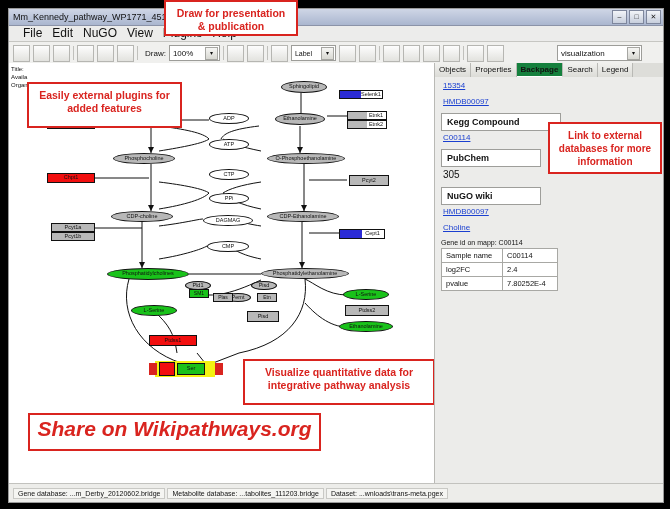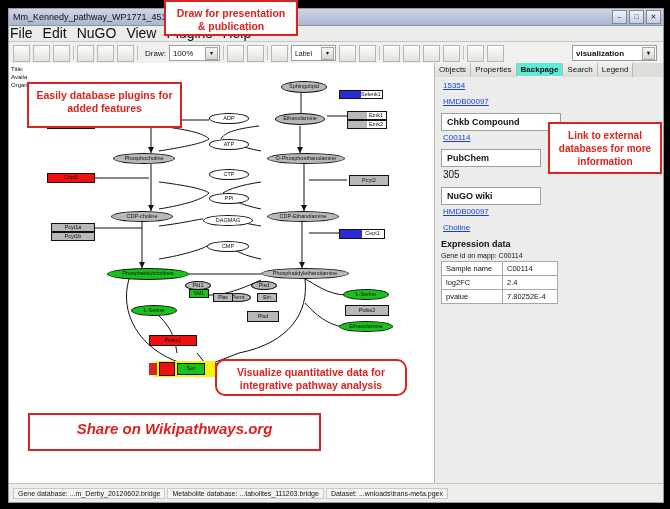"File" .menubar { align-items: flex-end -> flex-start; font-size: 14px -> 12px; padding-left: 0 -> 13px }
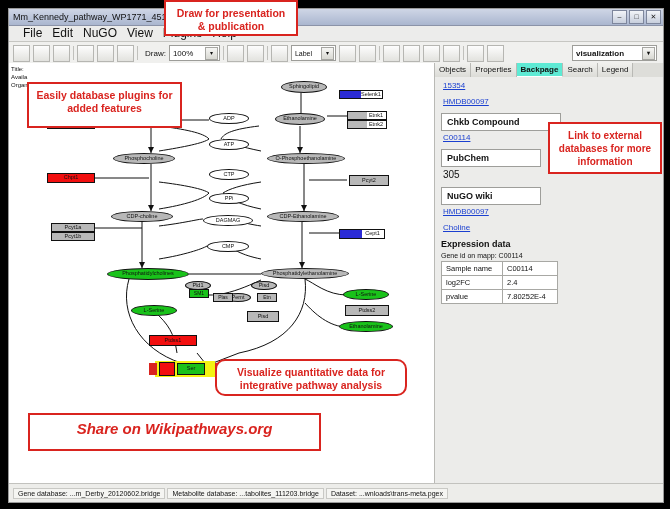"visualization" .vizcombo { font-weight: bold -> none; margin-right: 2px -> 17px }
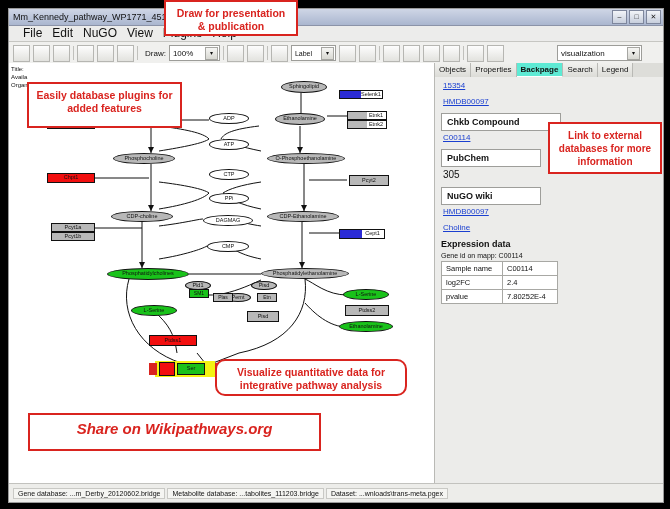"Backpage" .tab.active { background: #5eead4 -> #15803d }
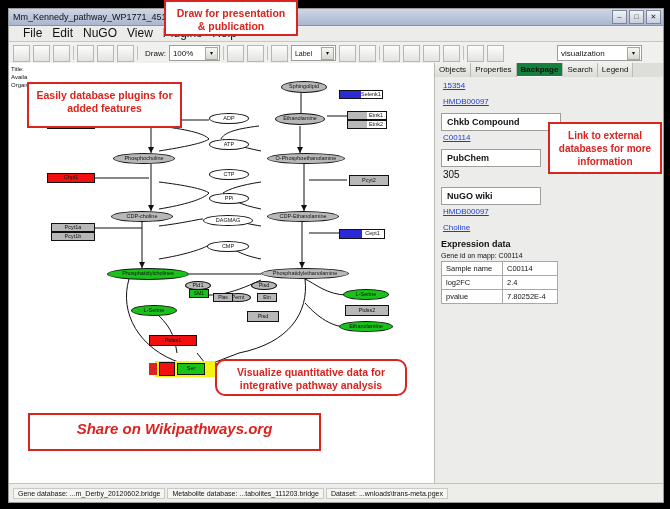"Easily database plugins for added" span { text: database -> external }
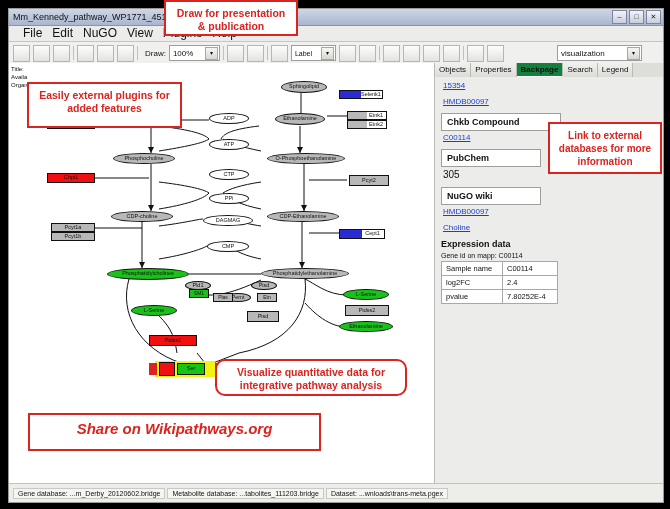"Chkb Compound" div.dbbox { text: Chkb -> Kegg }
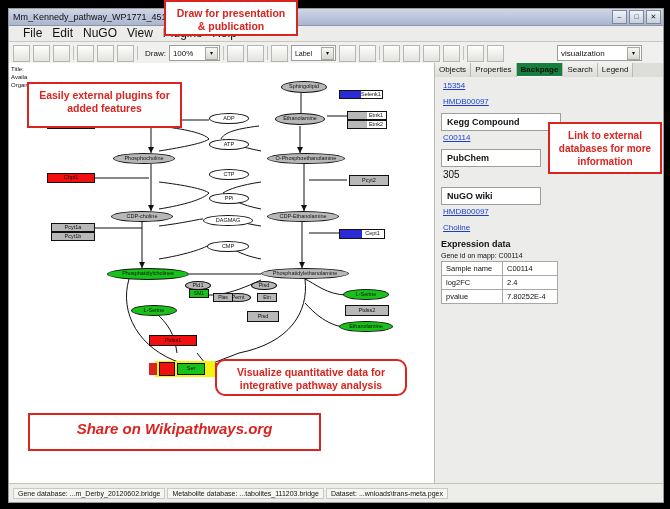"Expression data" div.exprhdr { html: <div>Expression data</div> -> none }
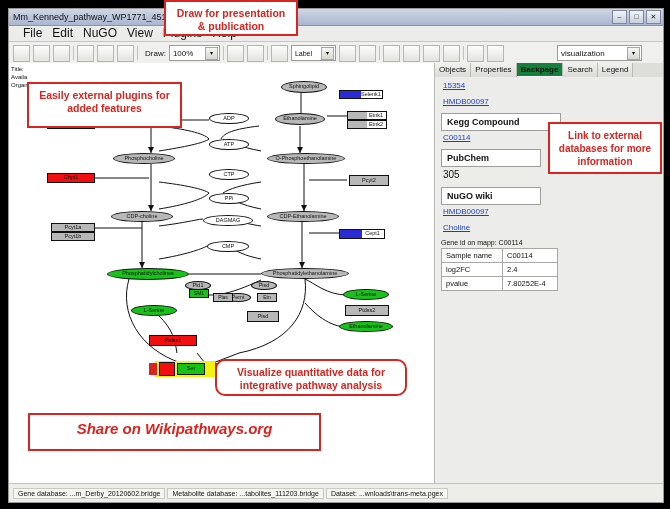"Visualize quantitative data for" div.callout { border-radius: 10px -> none; height: 37px -> 46px; left: 206px -> 234px }
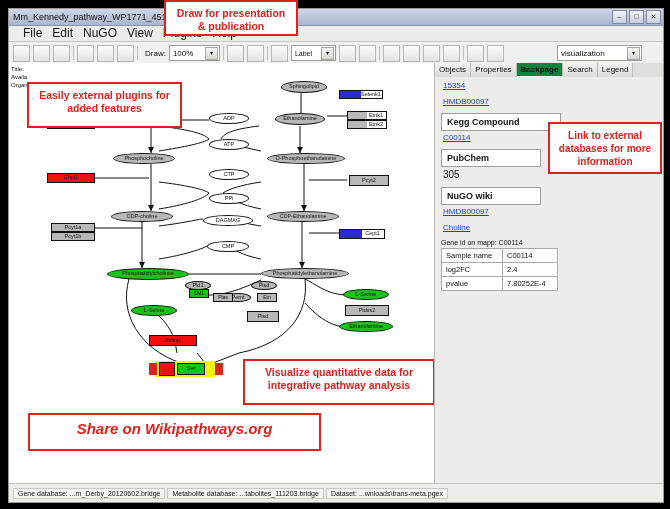"Share on Wikipathways.org" .callout.big { font-size: 15px -> 21px }
